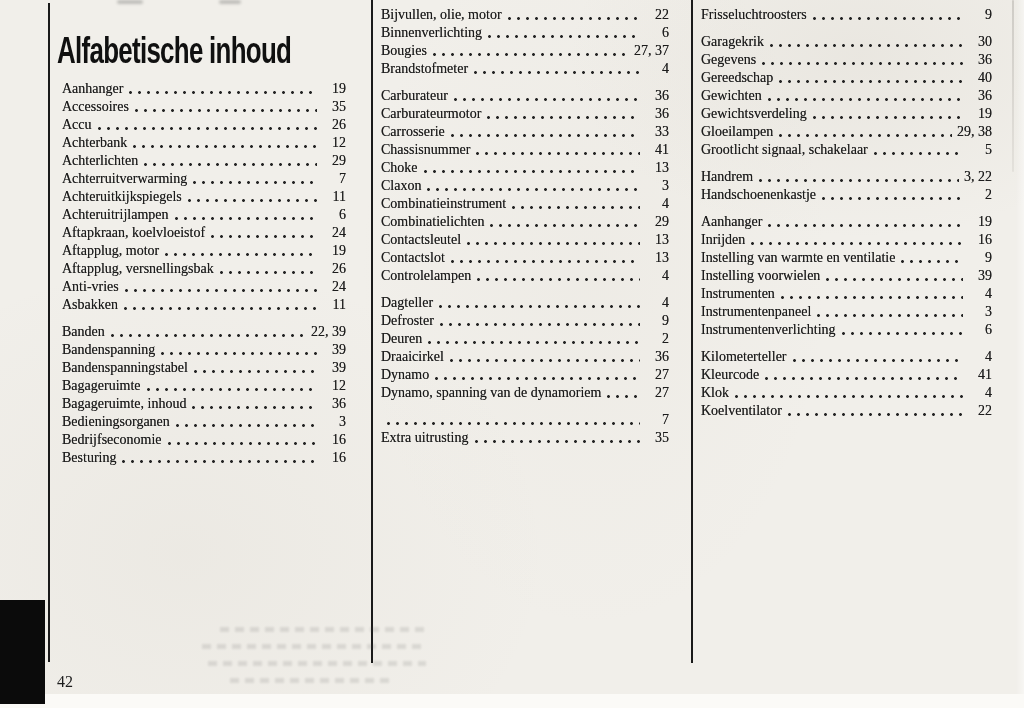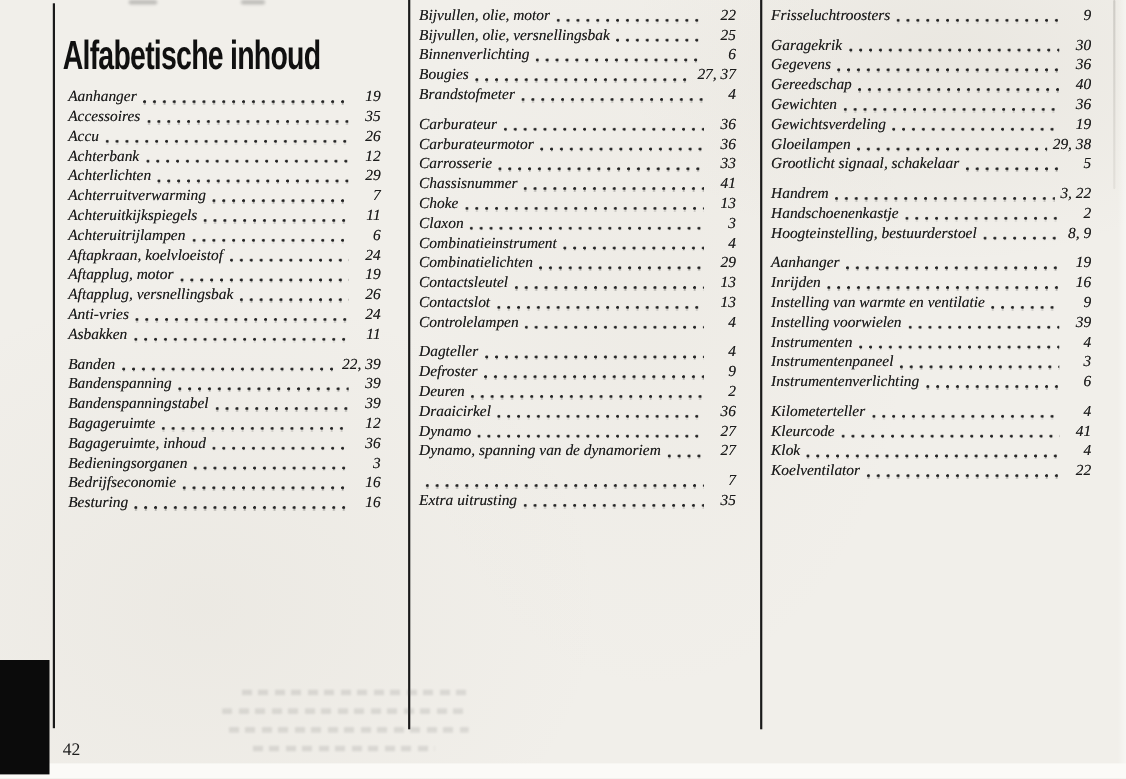"Bijvullen, olie, motor" .col { font-style: italic -> none }
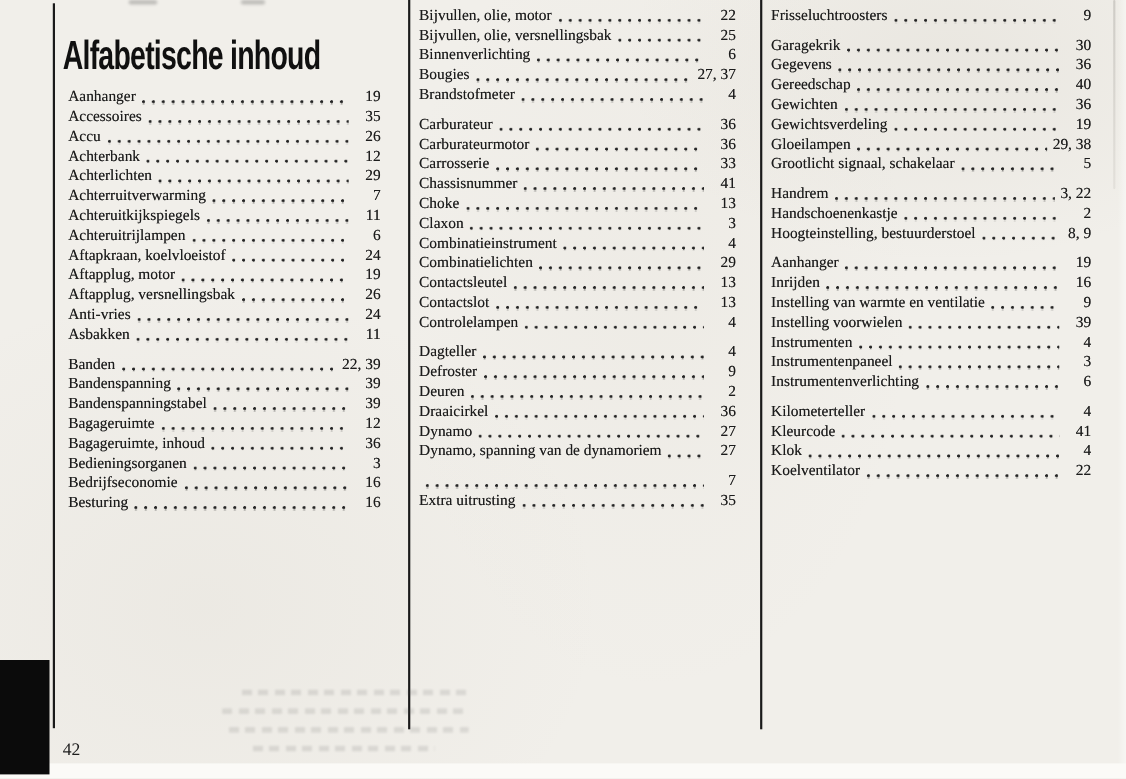"Bijvullen, olie, versnellingsbak" div.entry { html: <div> <span>Bijvullen, olie, versnellingsbak</span> <span></span> <span>25</span> </div> -> none }
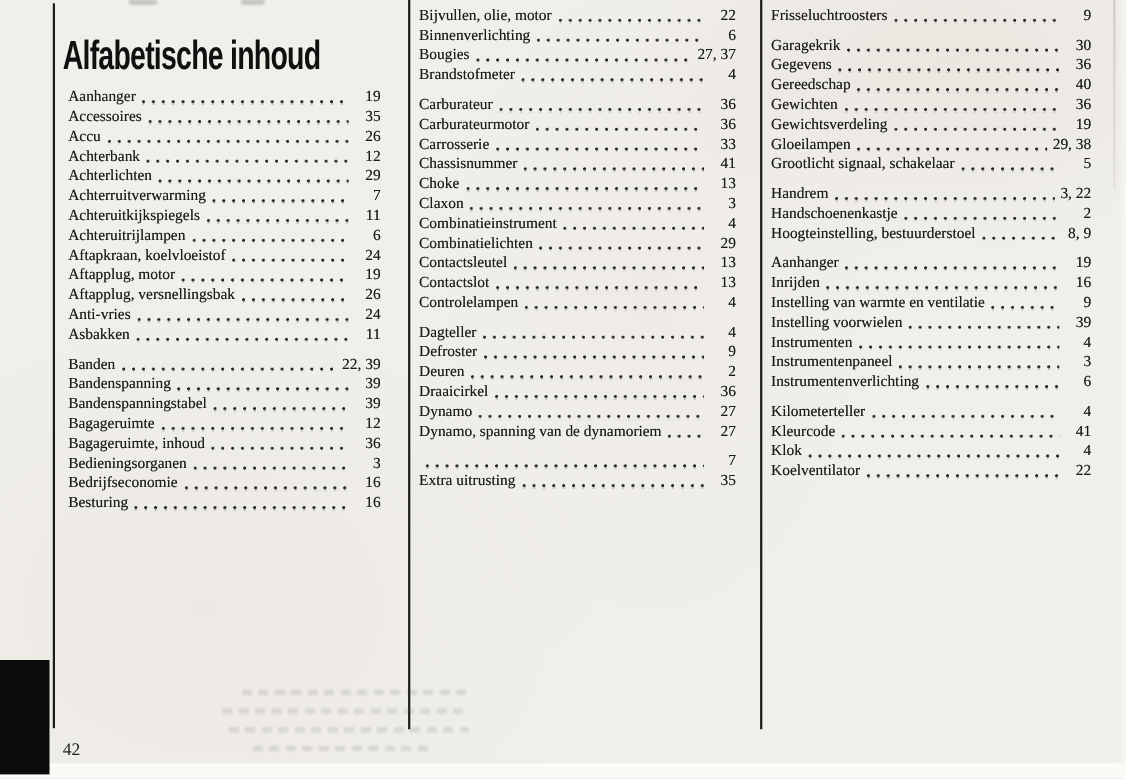"Hoogteinstelling, bestuurderstoel" div.entry { html: <div> <span>Hoogteinstelling, bestuurderstoel</span> <span></span> <span>8, 9</span> </div> -> none }
